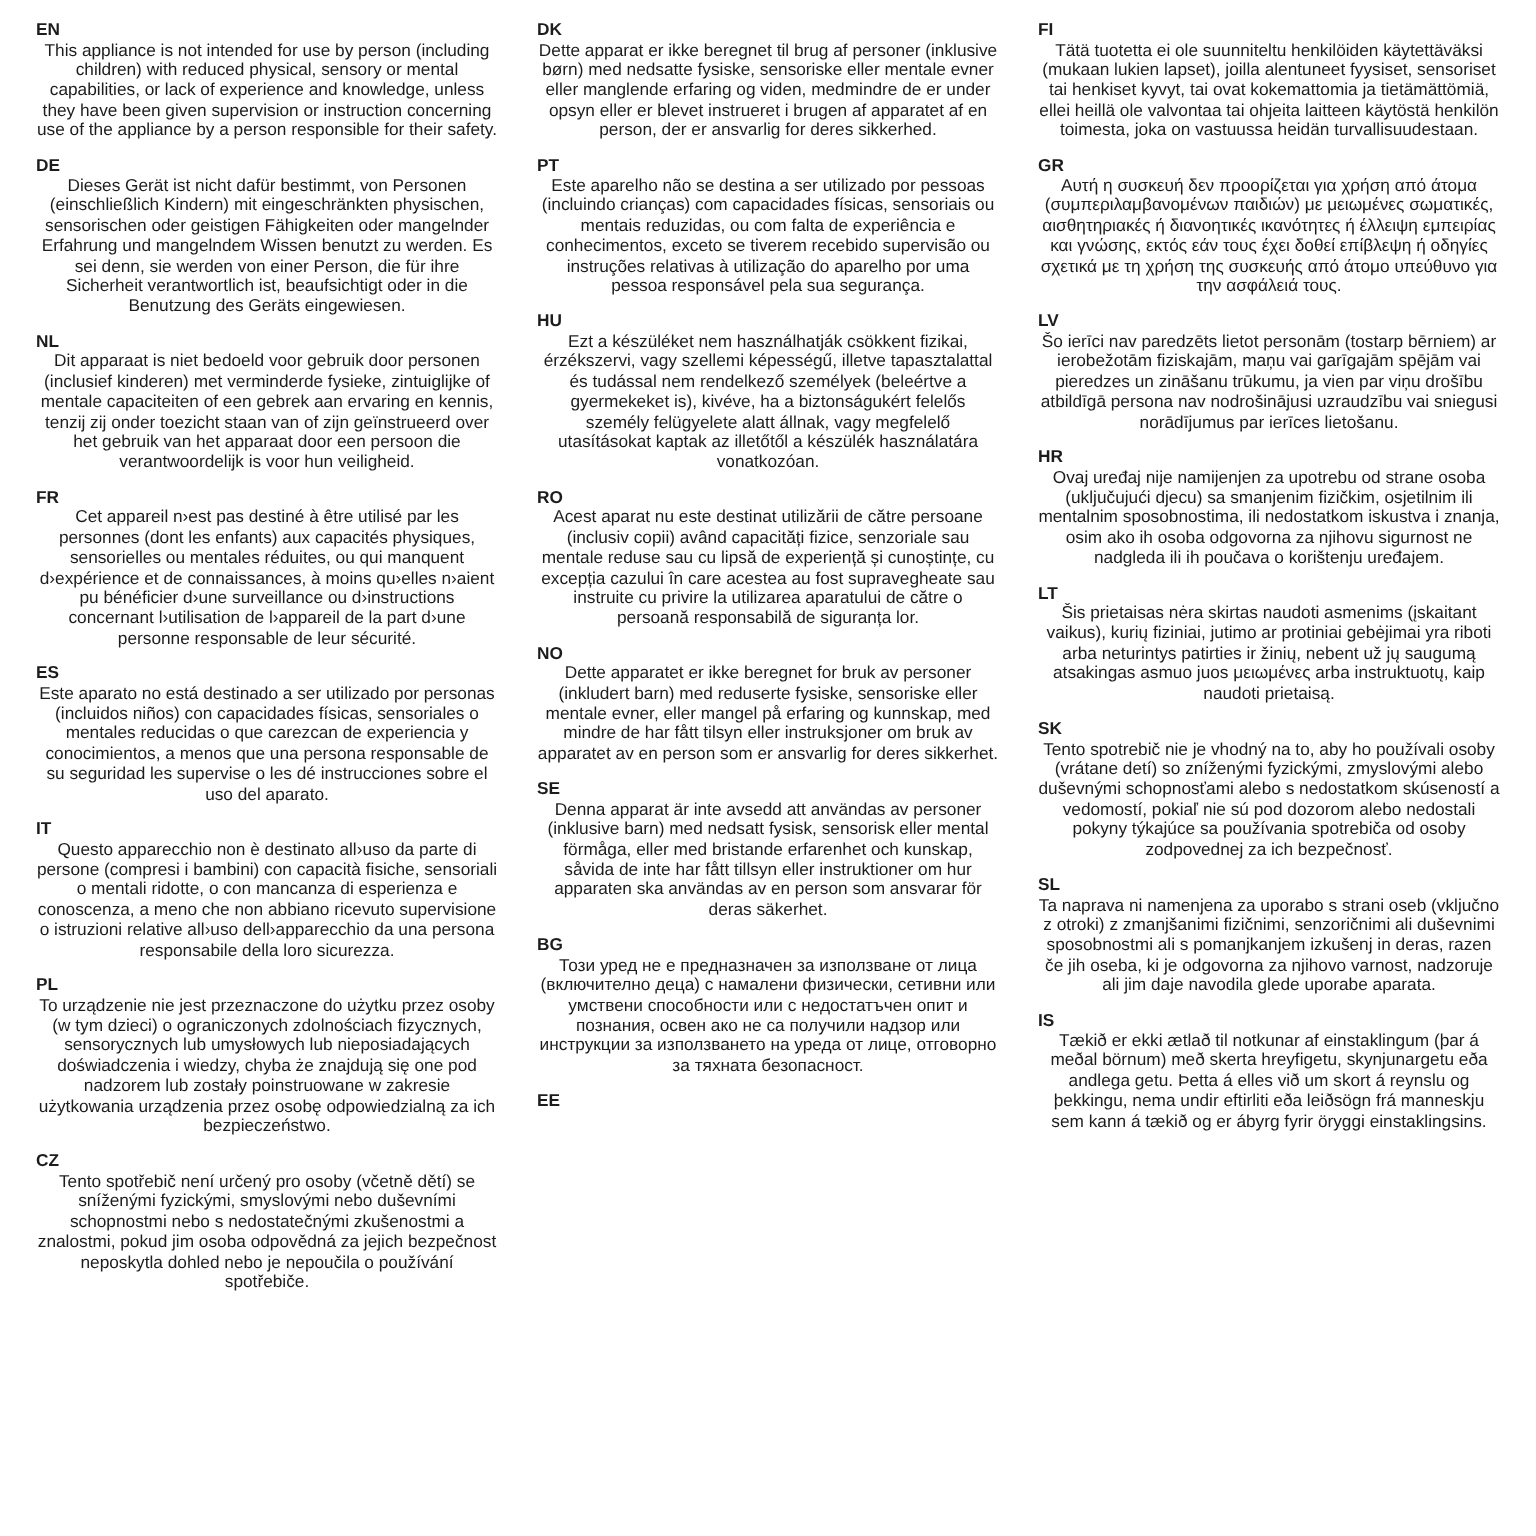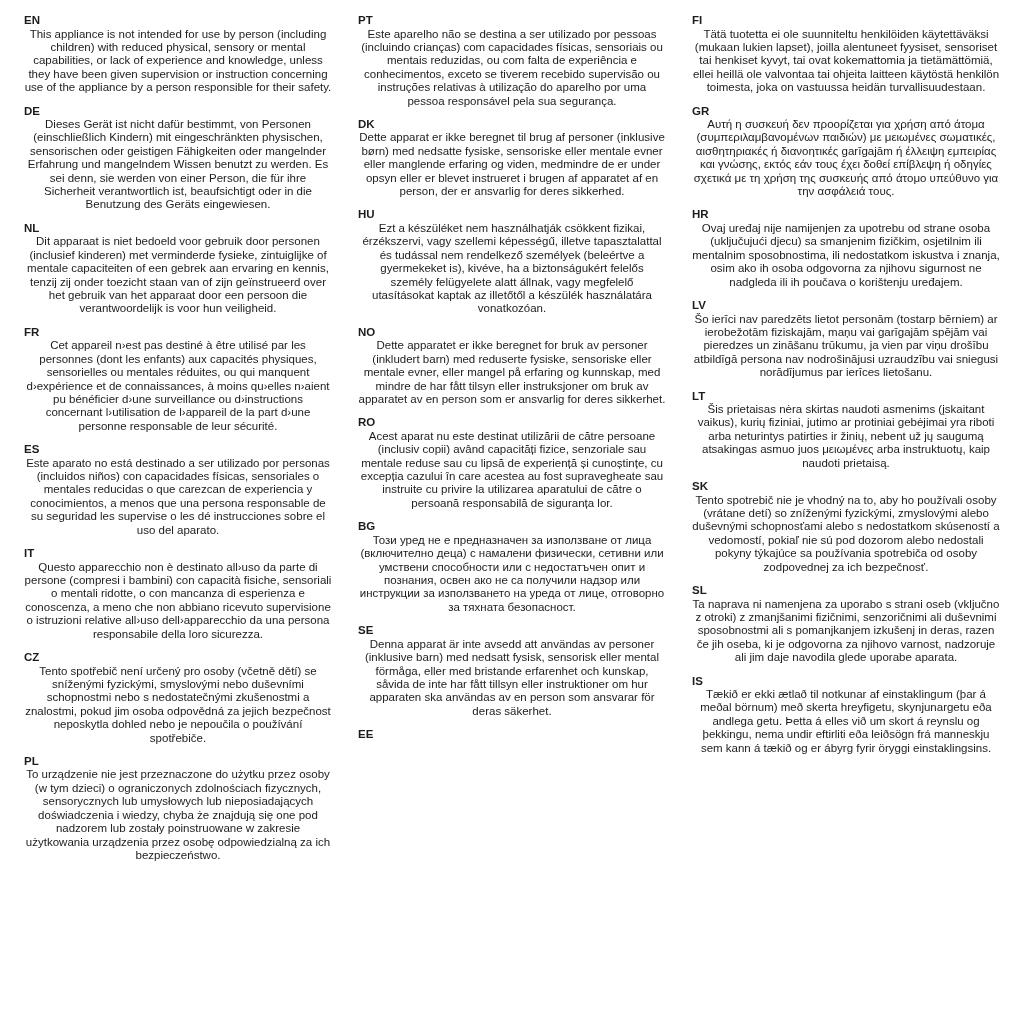"PT" div.section { order: before "DK" -> after "DK" }
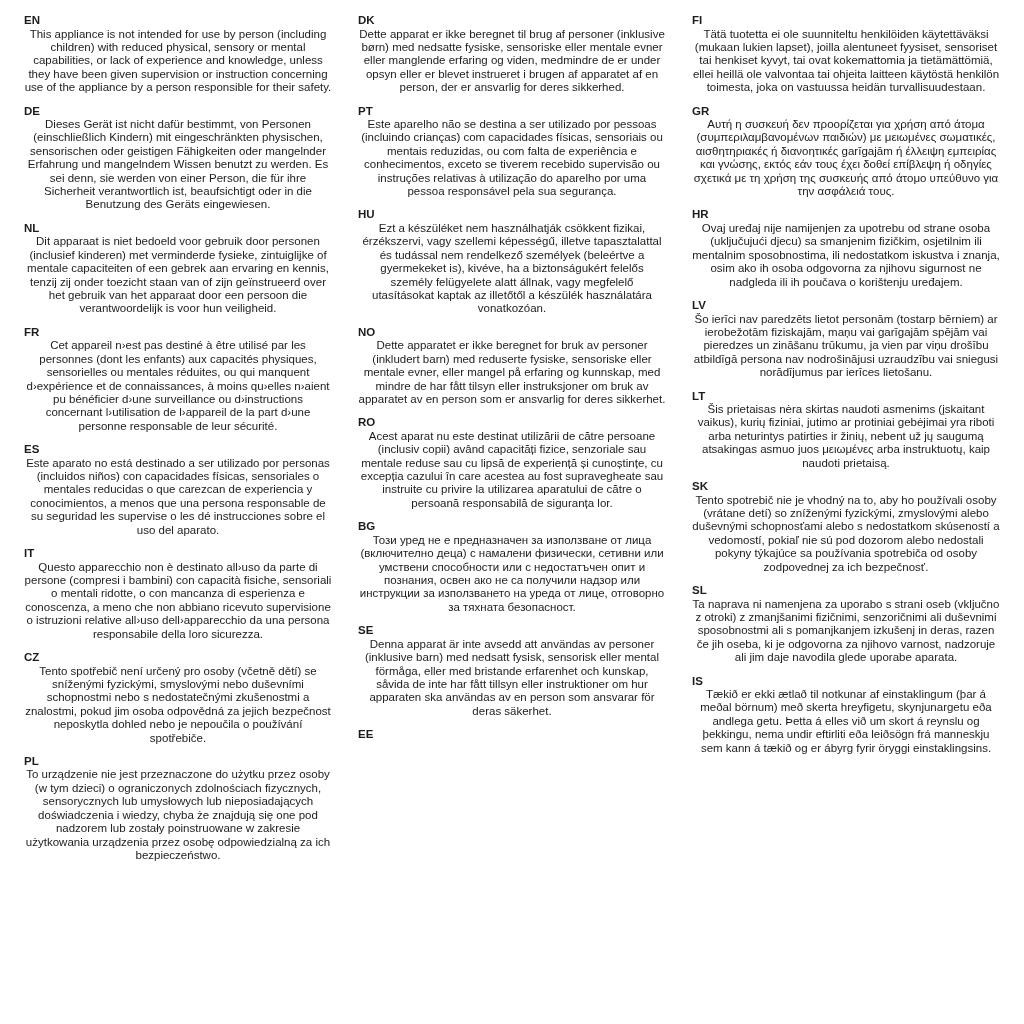"Αυτή η συσκευή δεν προορίζεται" p.text { text: garīgajām -> ικανότητες }
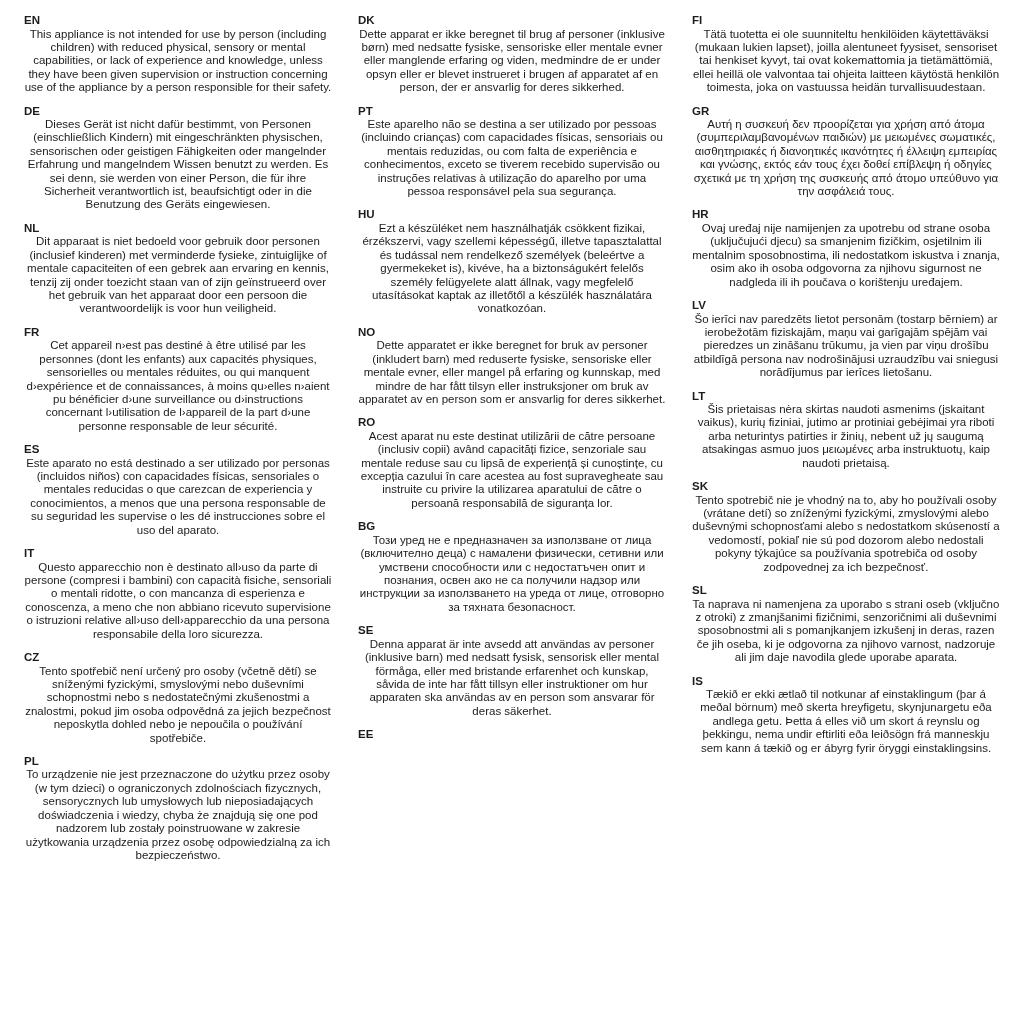"HR" div.section { order: before "LV" -> after "LV" }
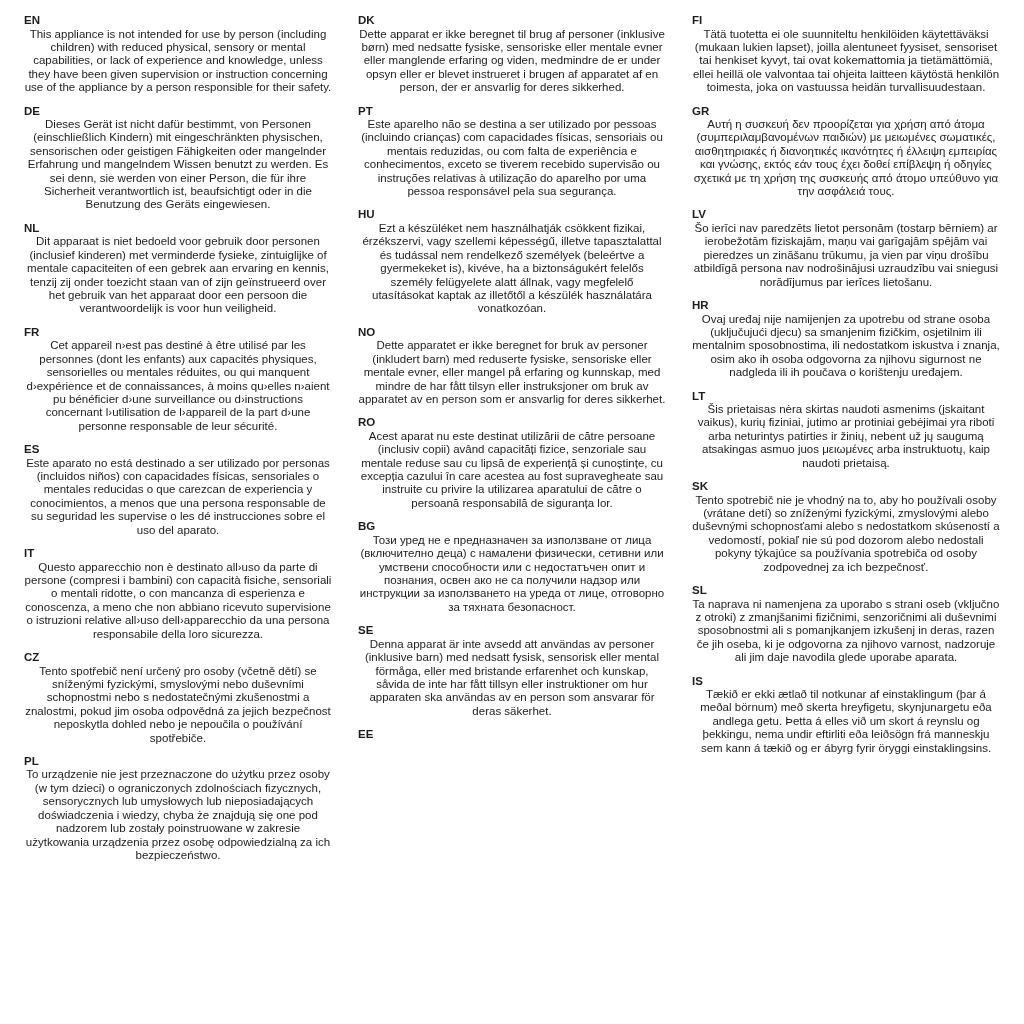"NO" div.section { order: before "RO" -> after "RO" }
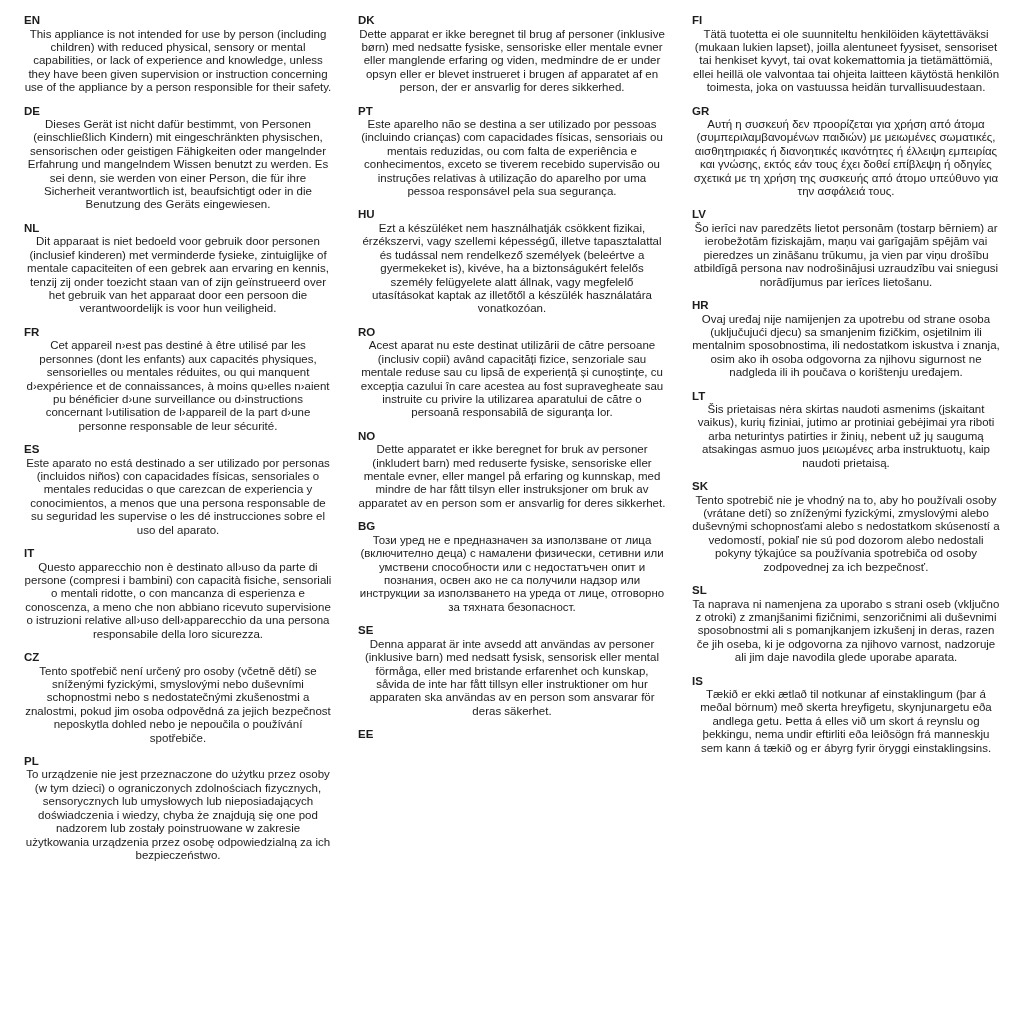"BG" div.section { order: before "SE" -> after "SE" }
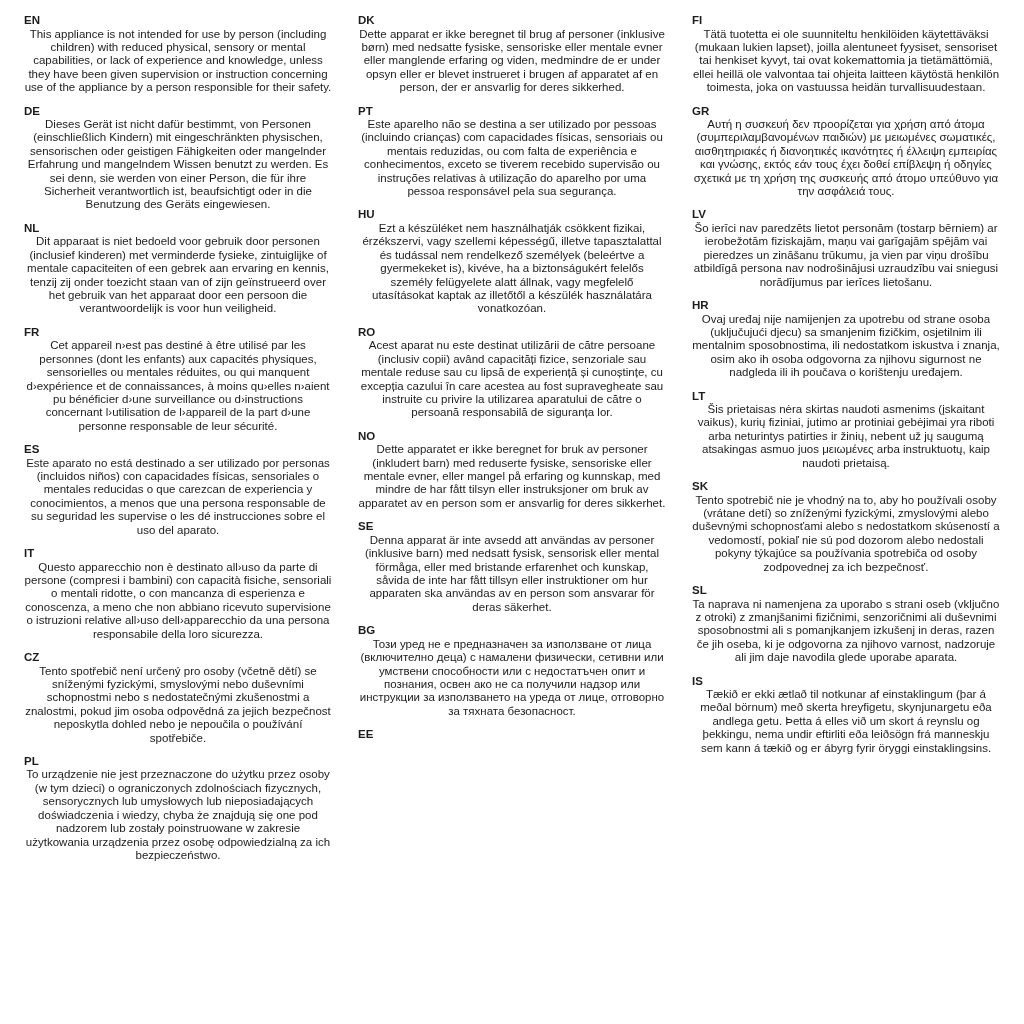"CZ" div.section { order: before "PL" -> after "PL" }
